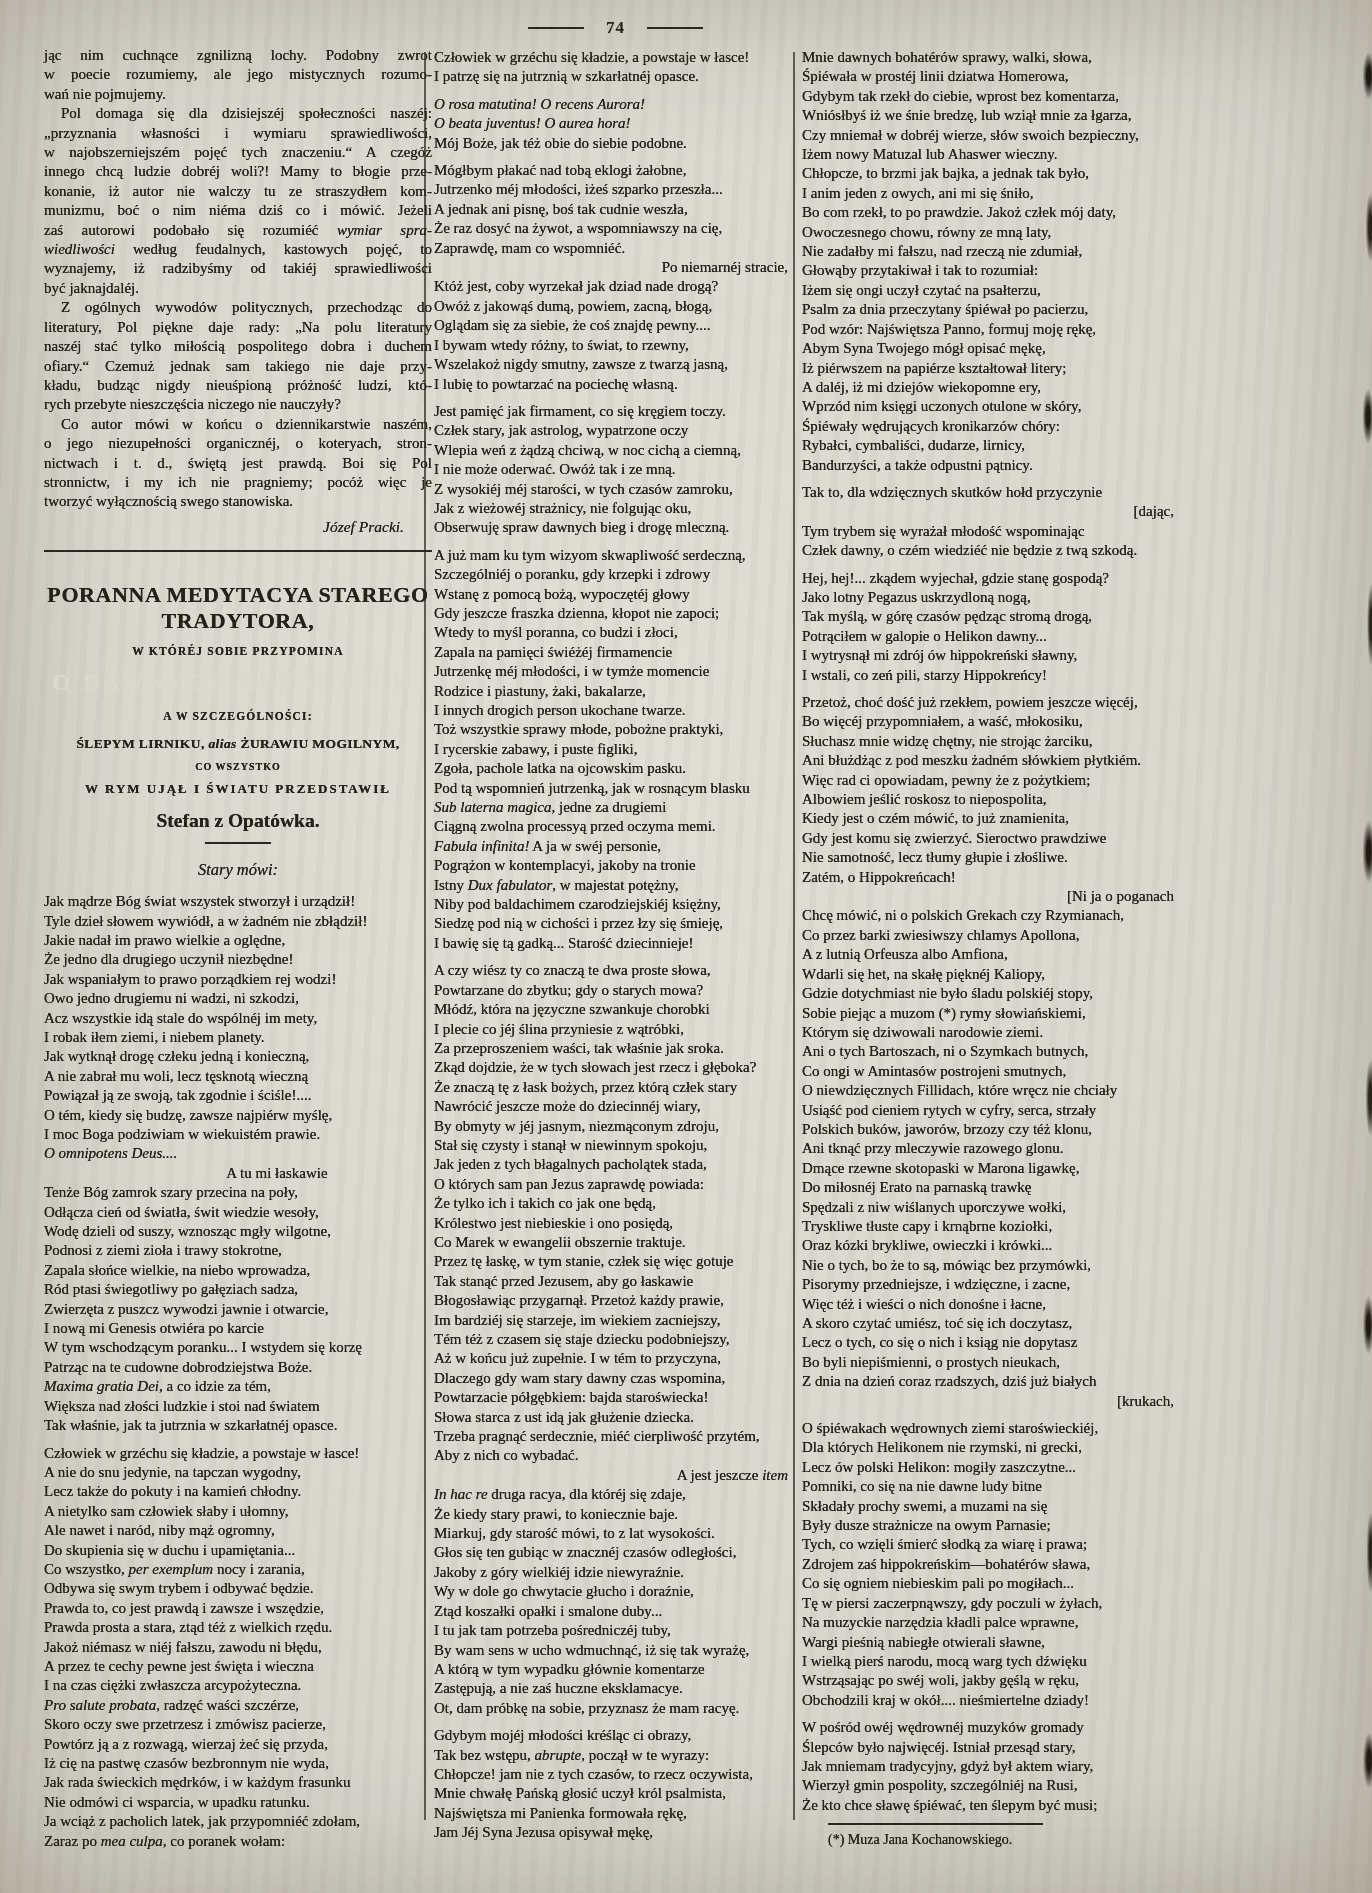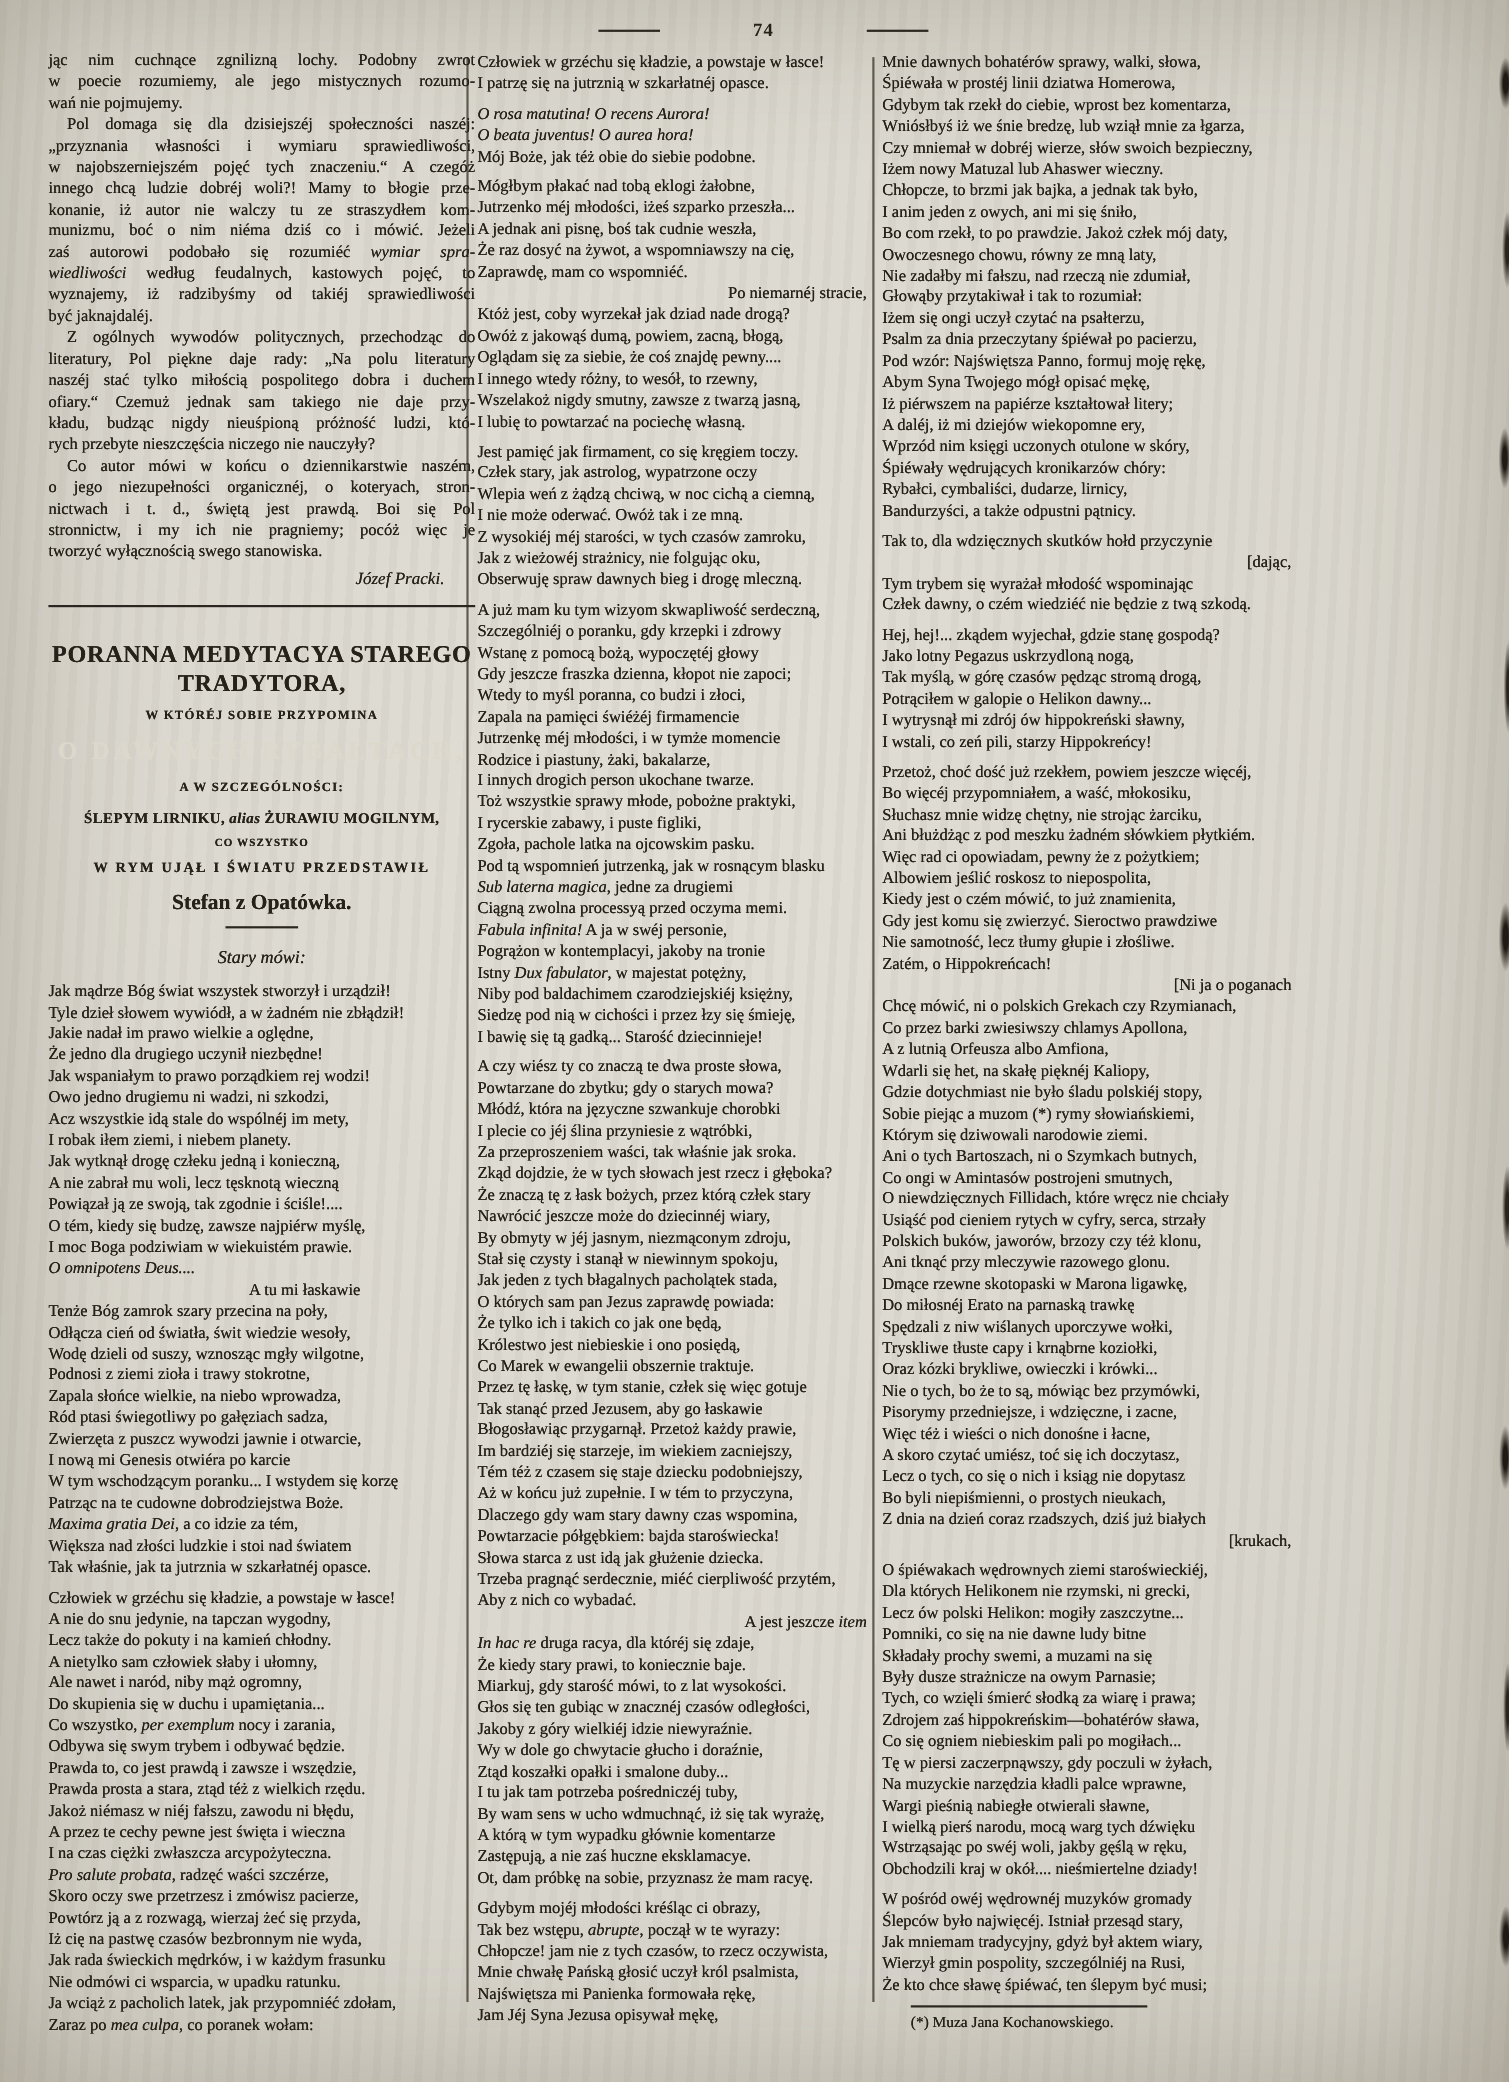"74" .page-header { justify-content: space-between -> flex-start; left: 544px -> 528px }
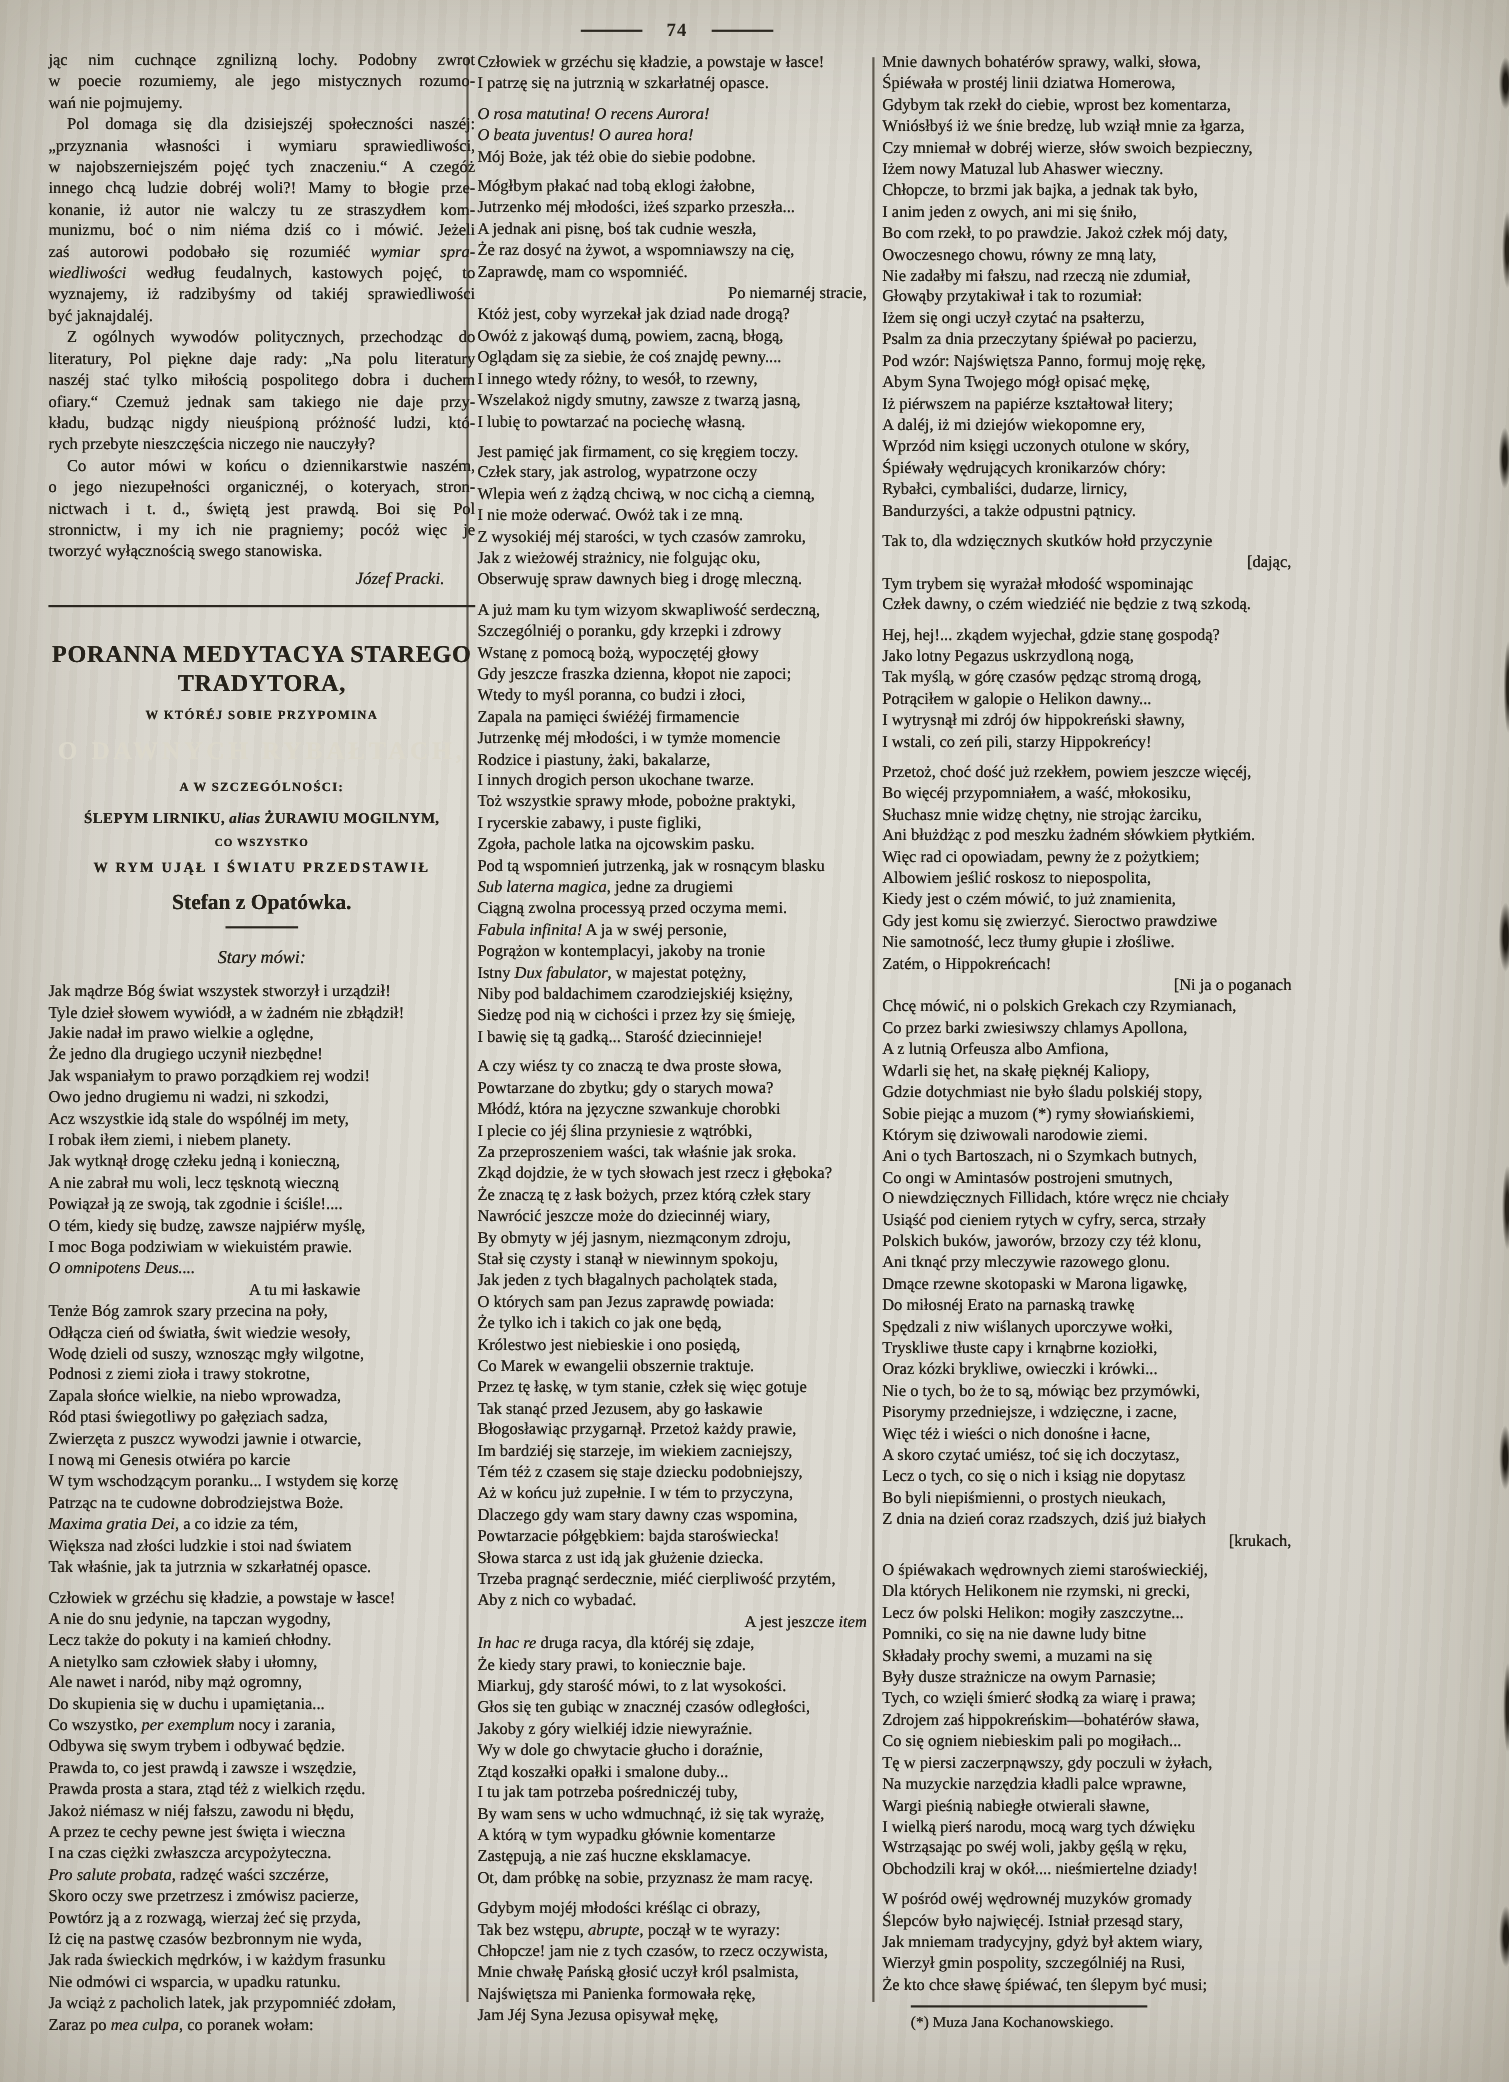"I innego wtedy różny, to" div.ln { text: innego wtedy różny, to wesół -> bywam wtedy różny, to świat }
